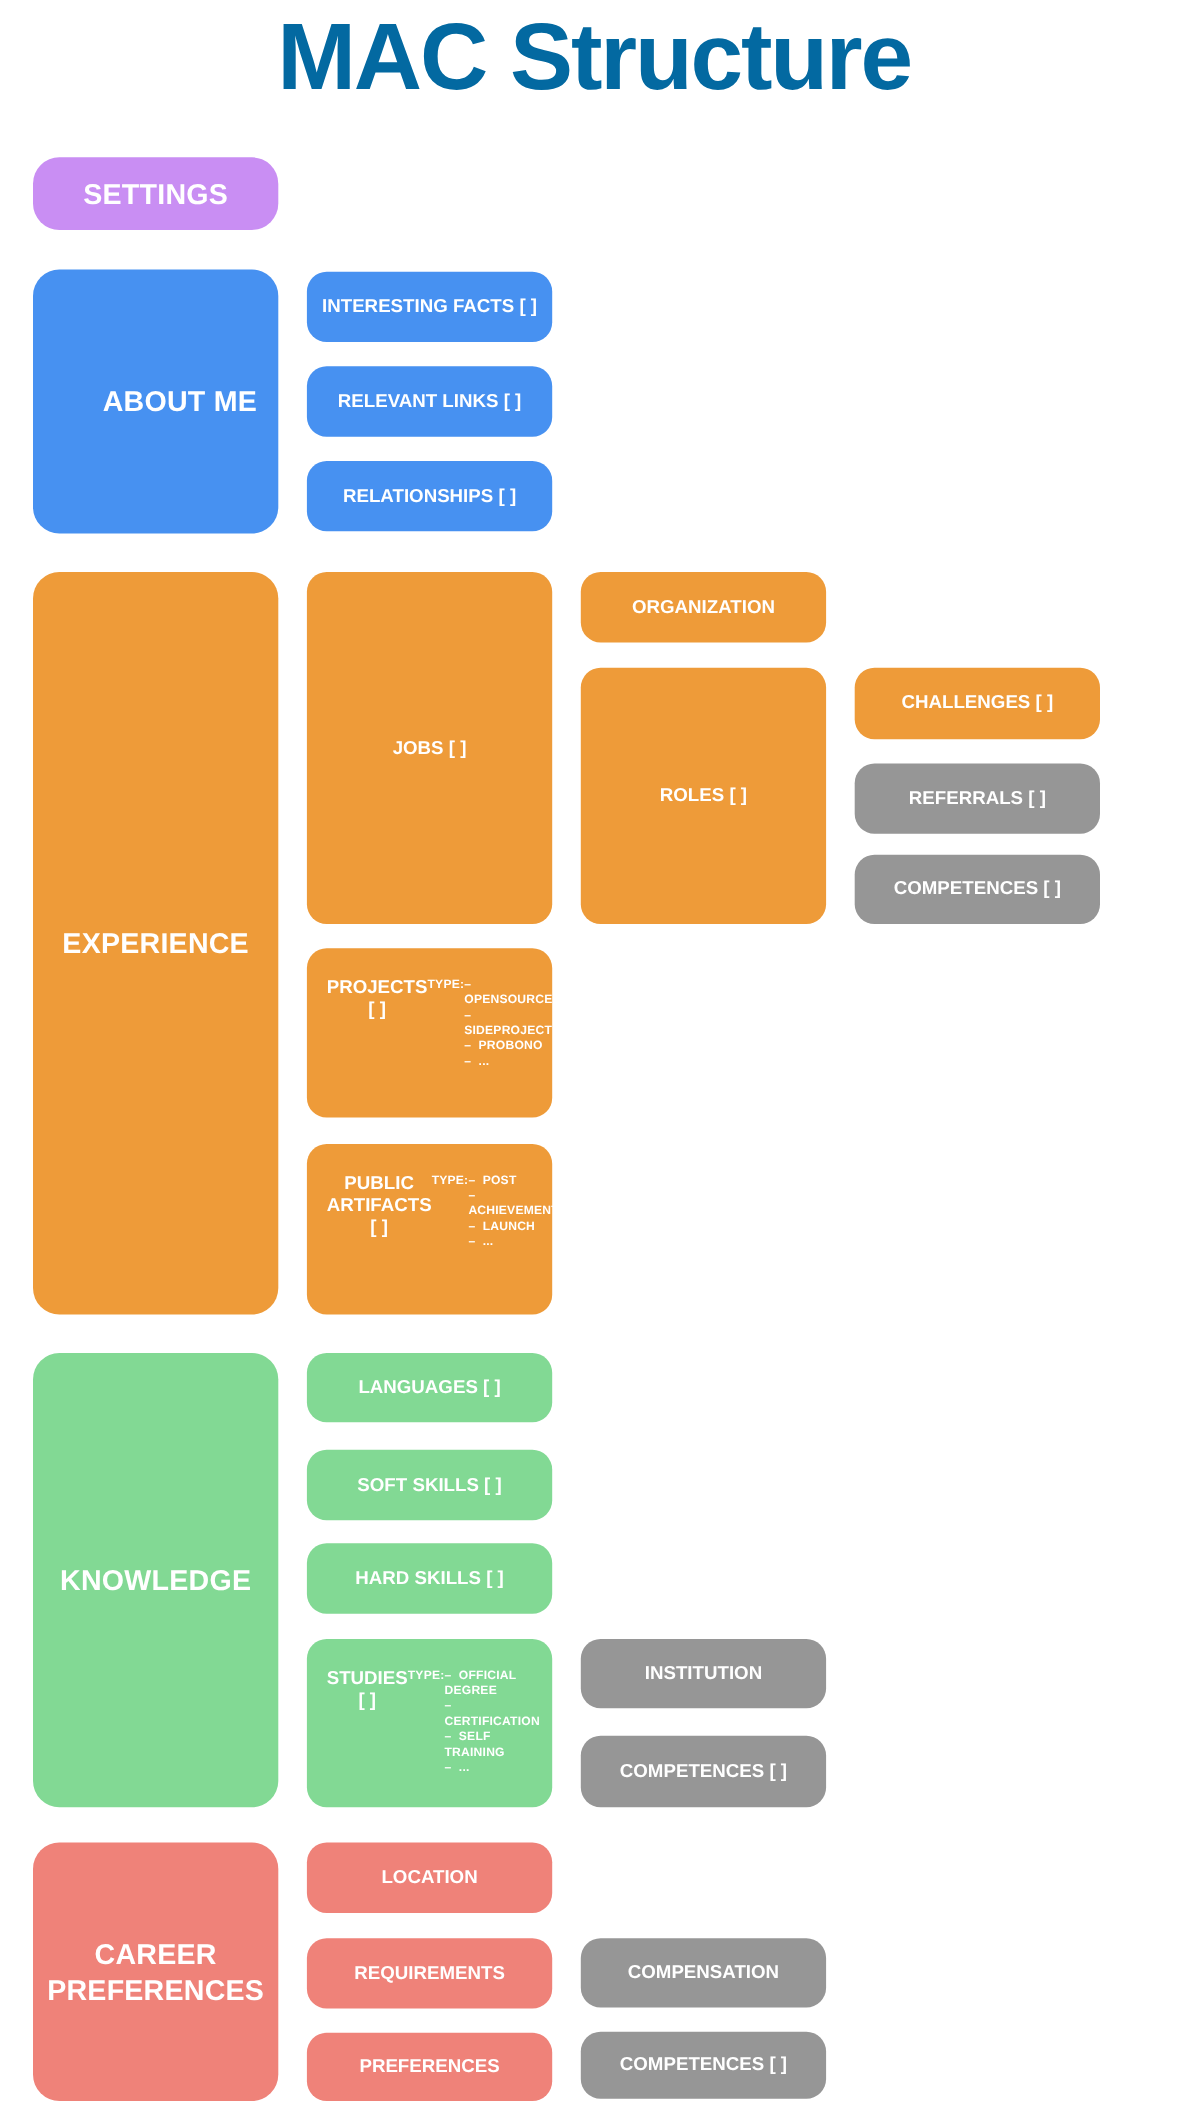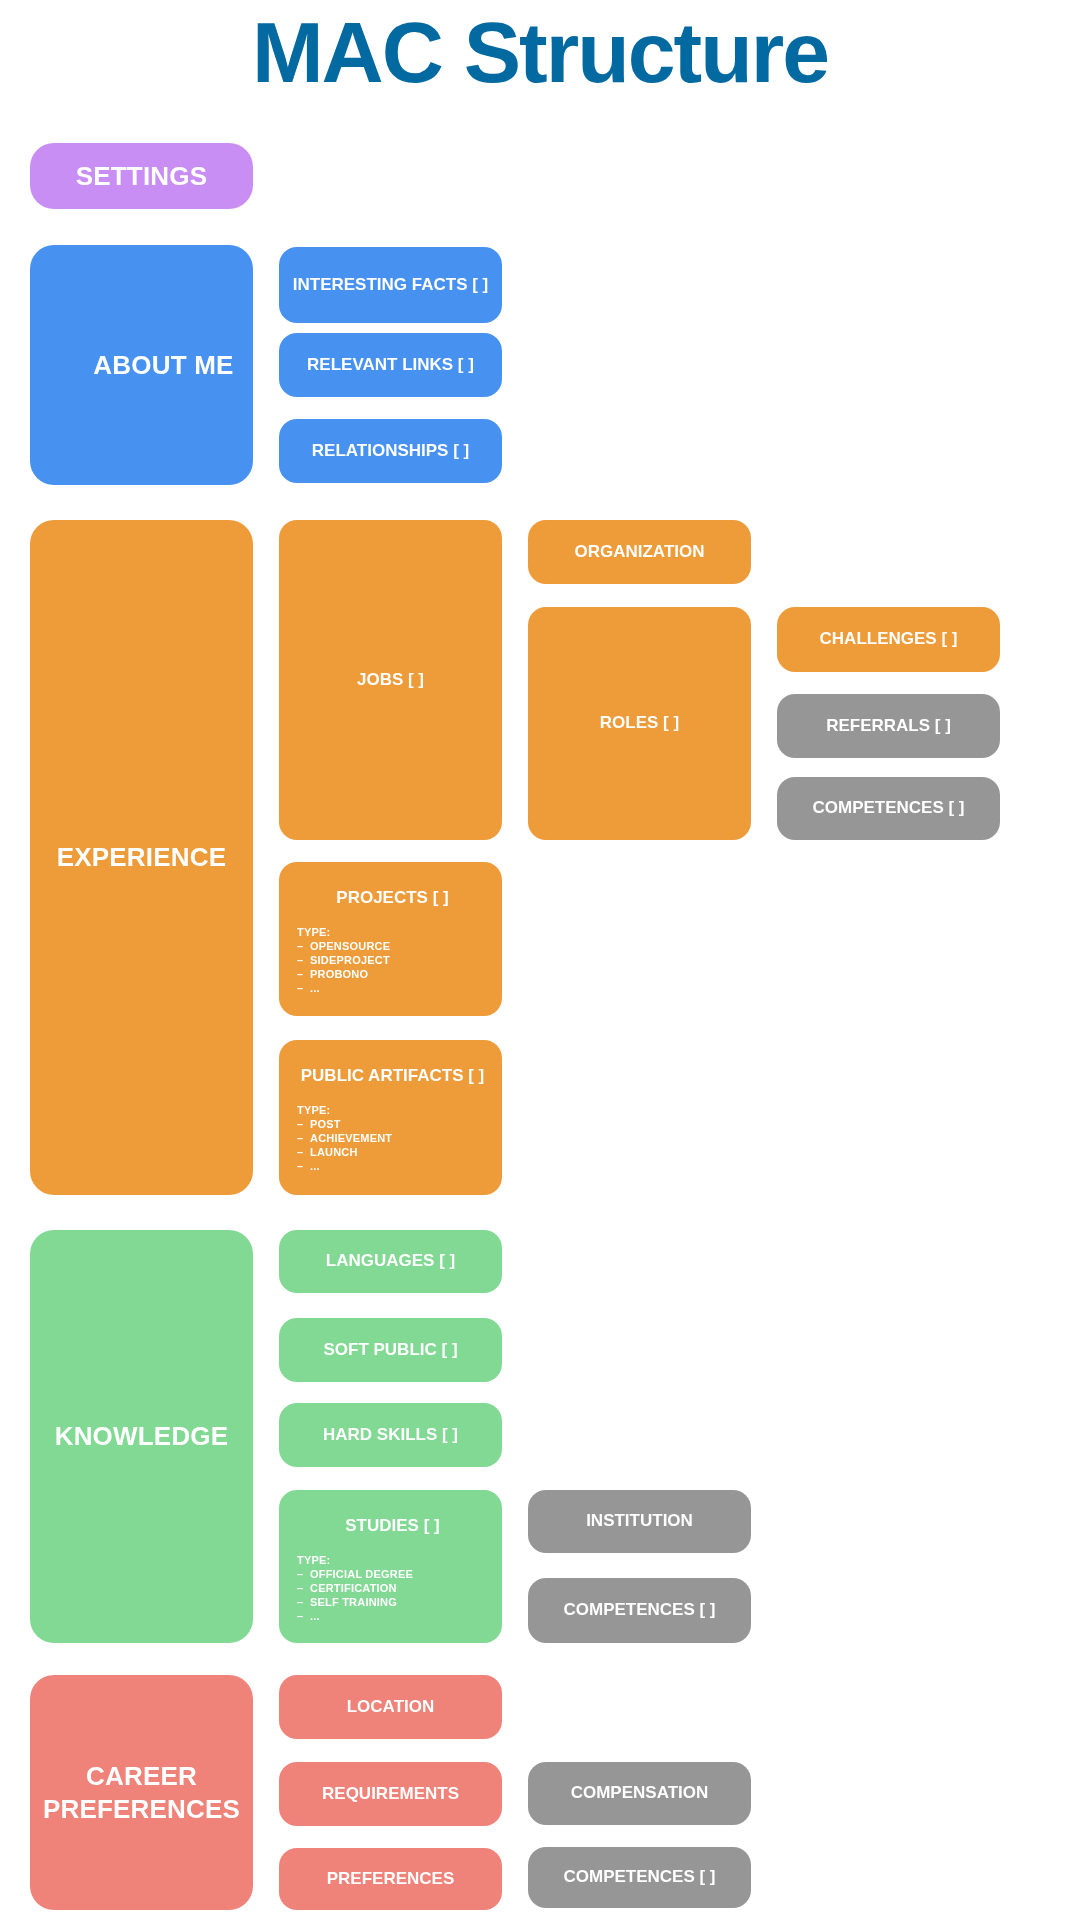"INTERESTING FACTS [ ]" div.shape { height: 76px -> 64px }
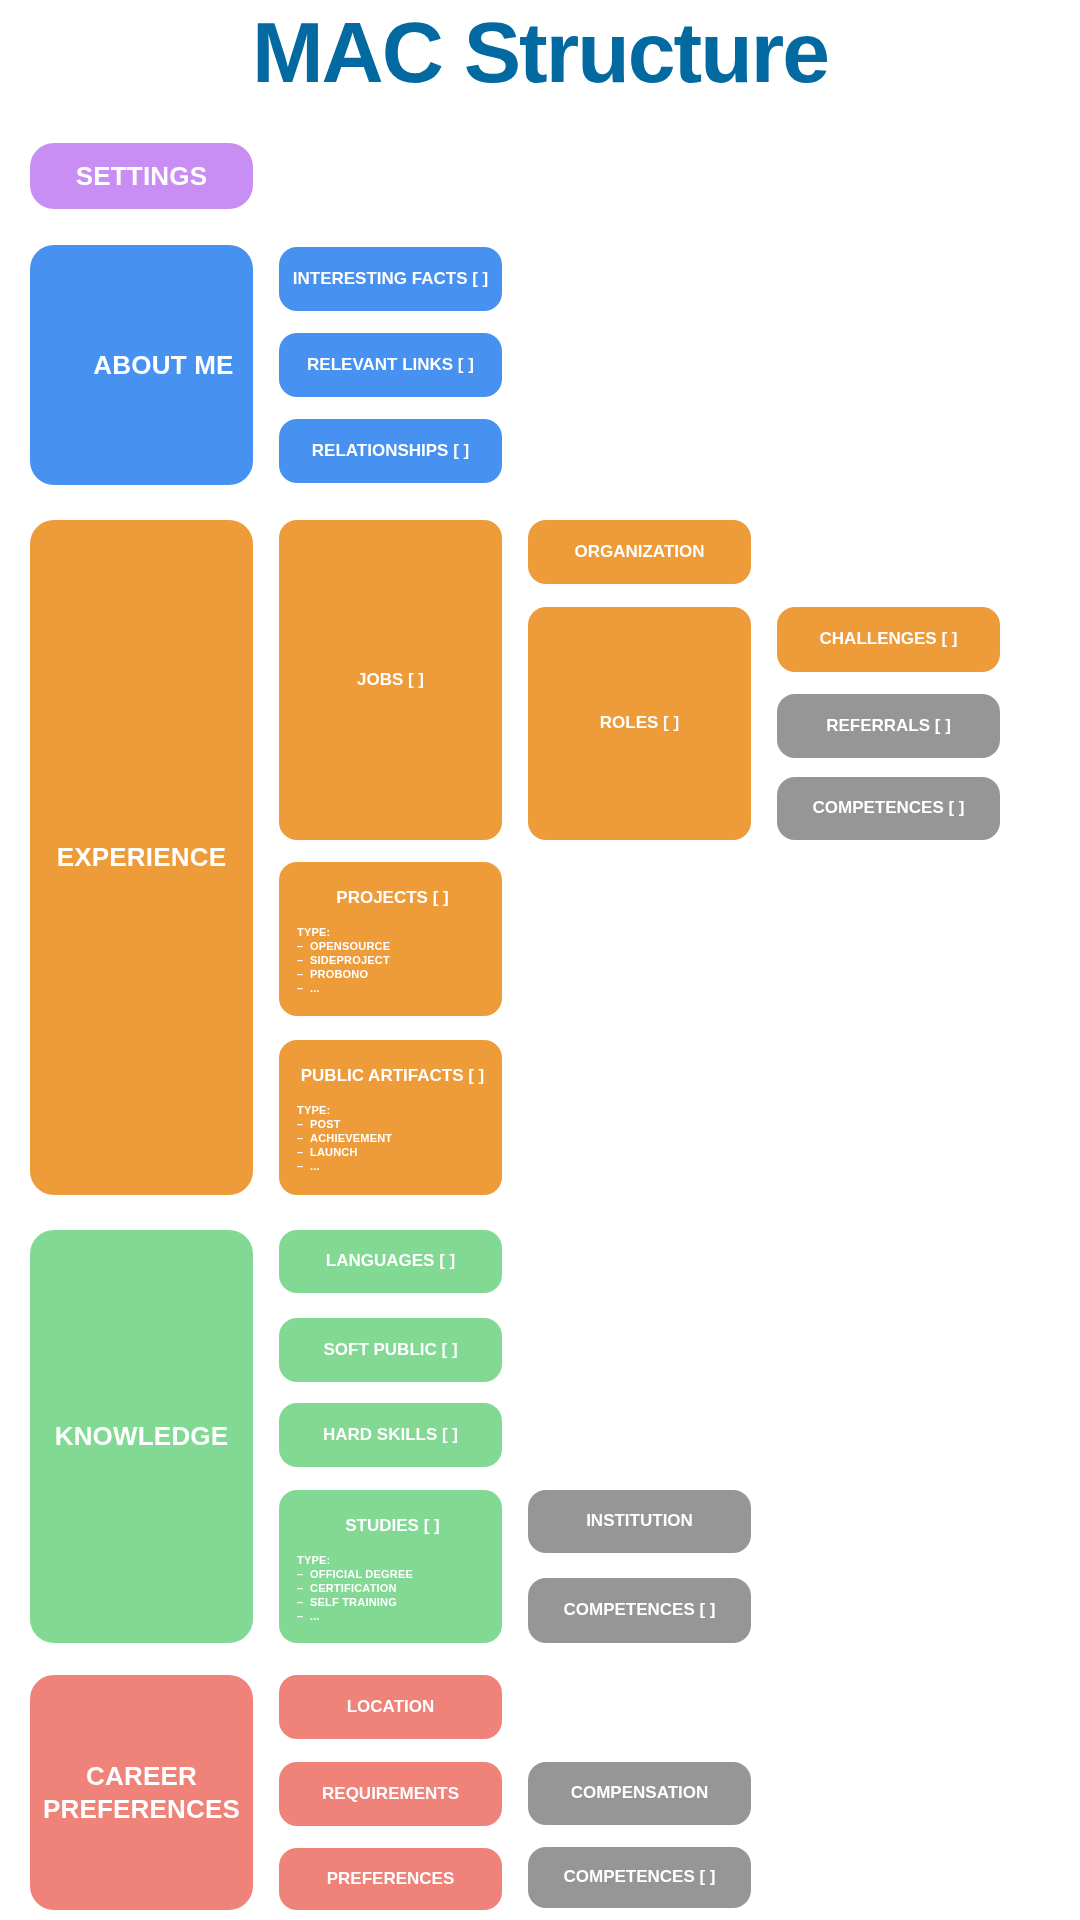"PROJECTS [ ]" .shape.typed { flex-direction: column -> row }
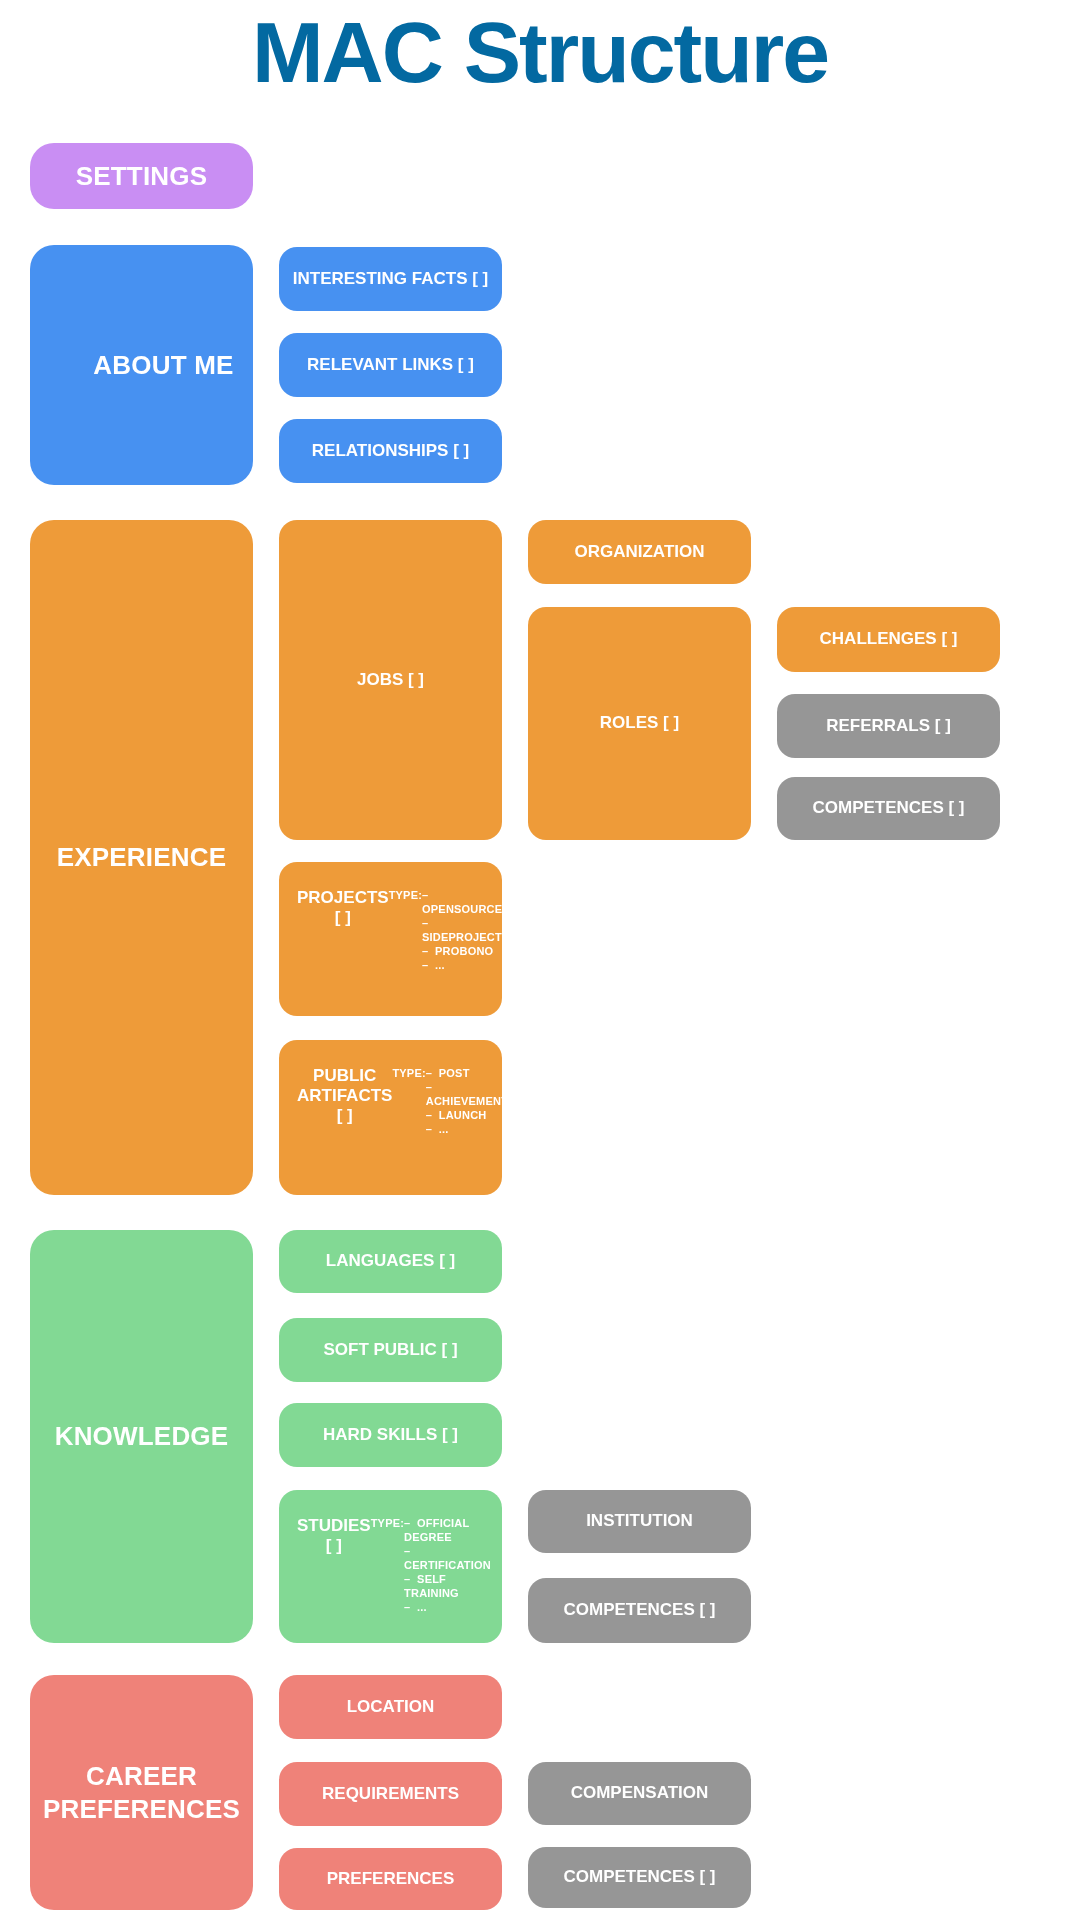"SOFT PUBLIC [ ]" span.lbl { text: PUBLIC -> SKILLS }
